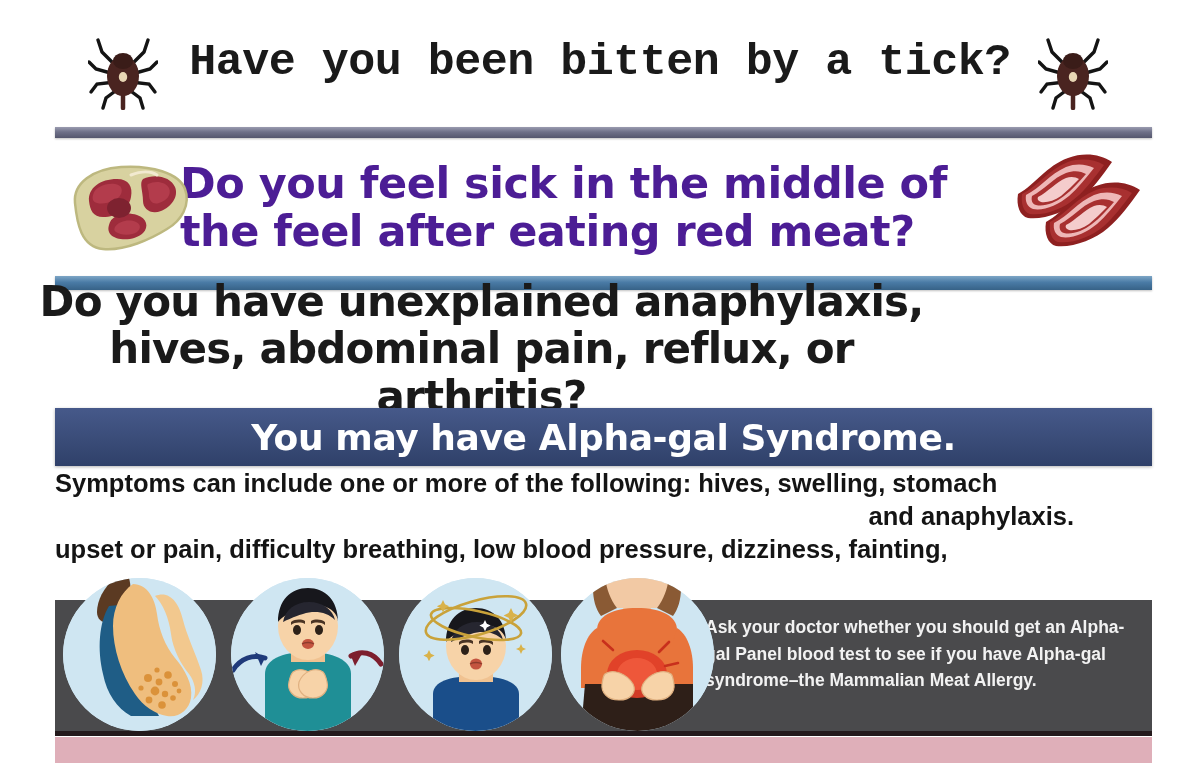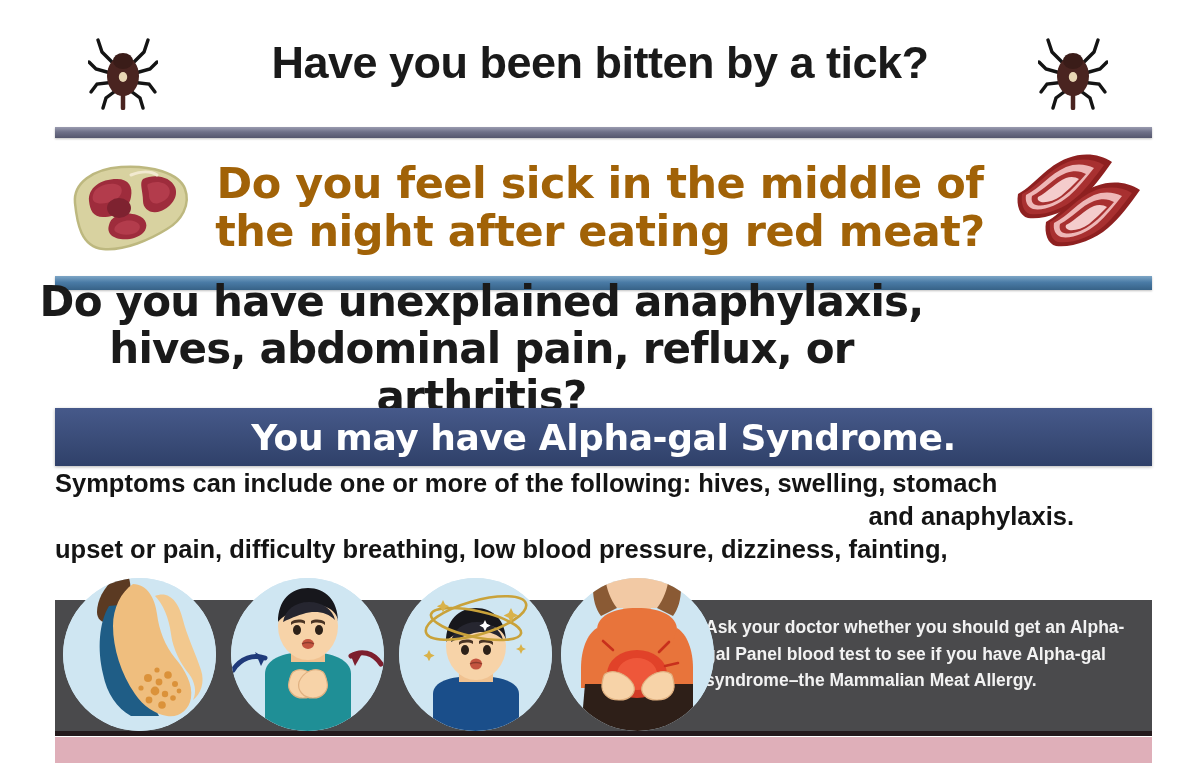"Have you been bitten by" .q1-text { font-family: Liberation Sans, sans-serif -> Liberation Mono, monospace }
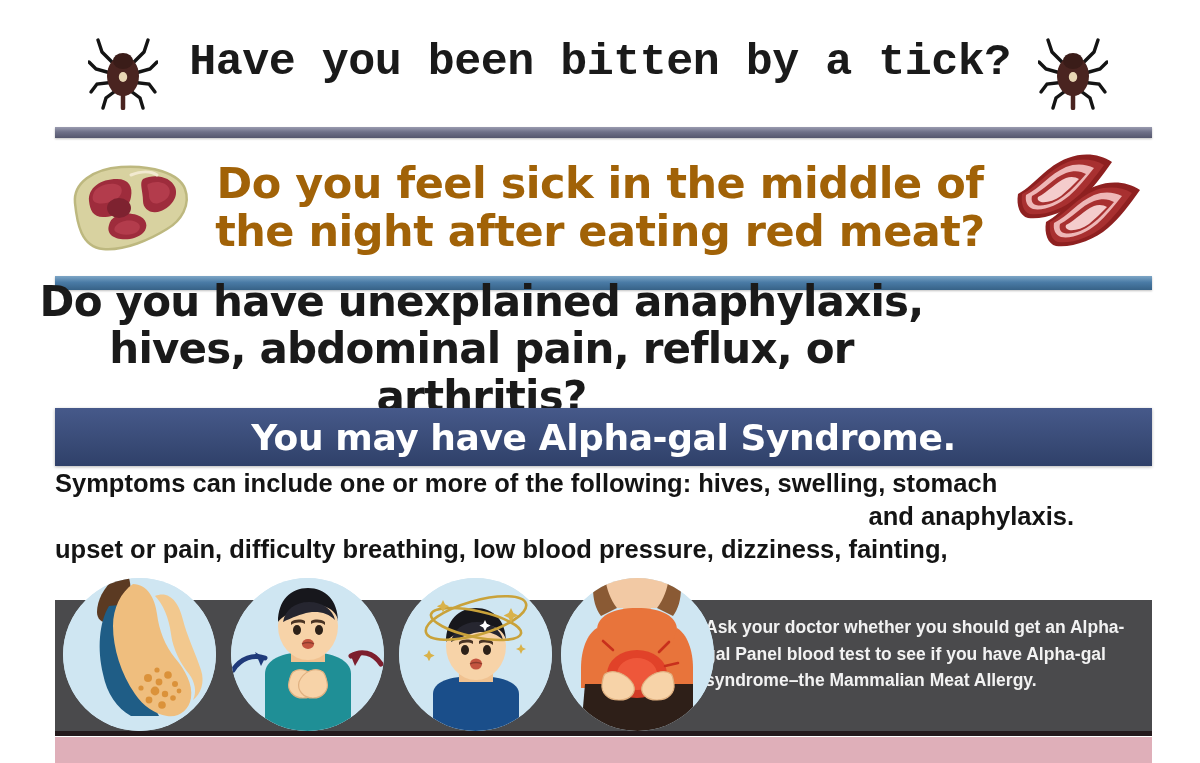"Do you feel sick in" .q2-text { color: #a16207 -> #4c1d95; text-align: center -> left }
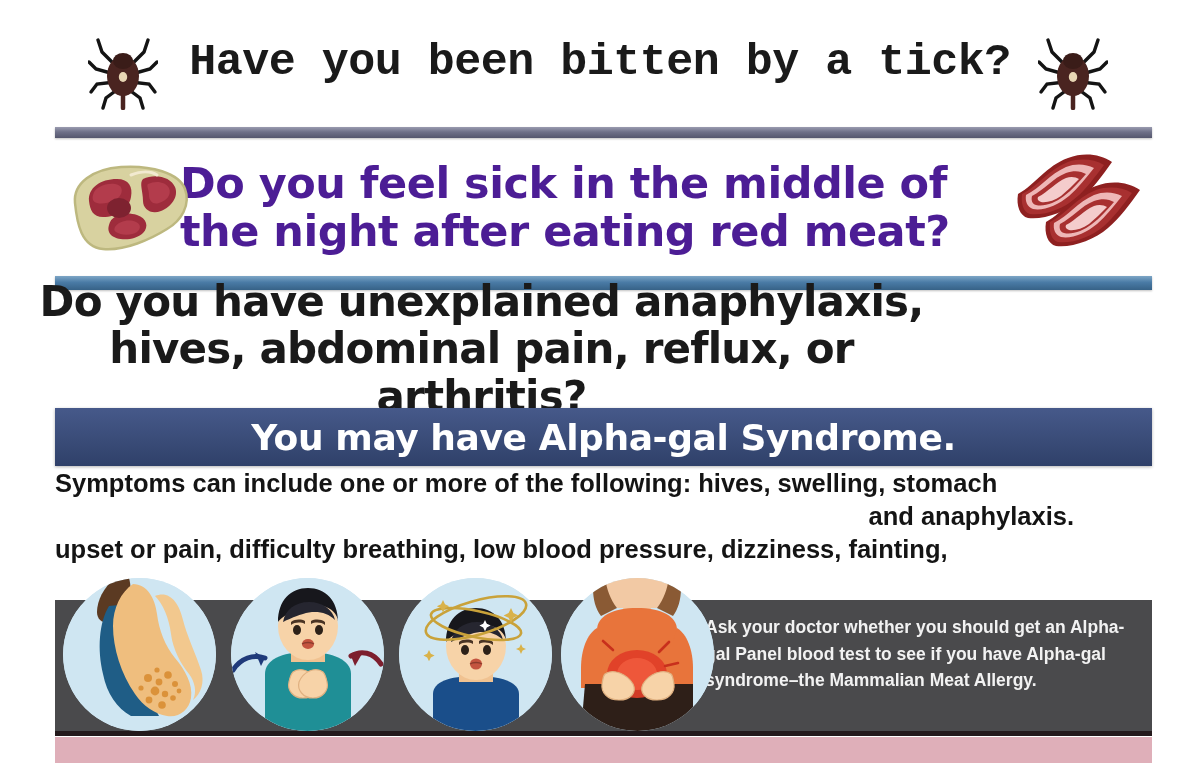"the night after eating red" span { text: night -> feel }
